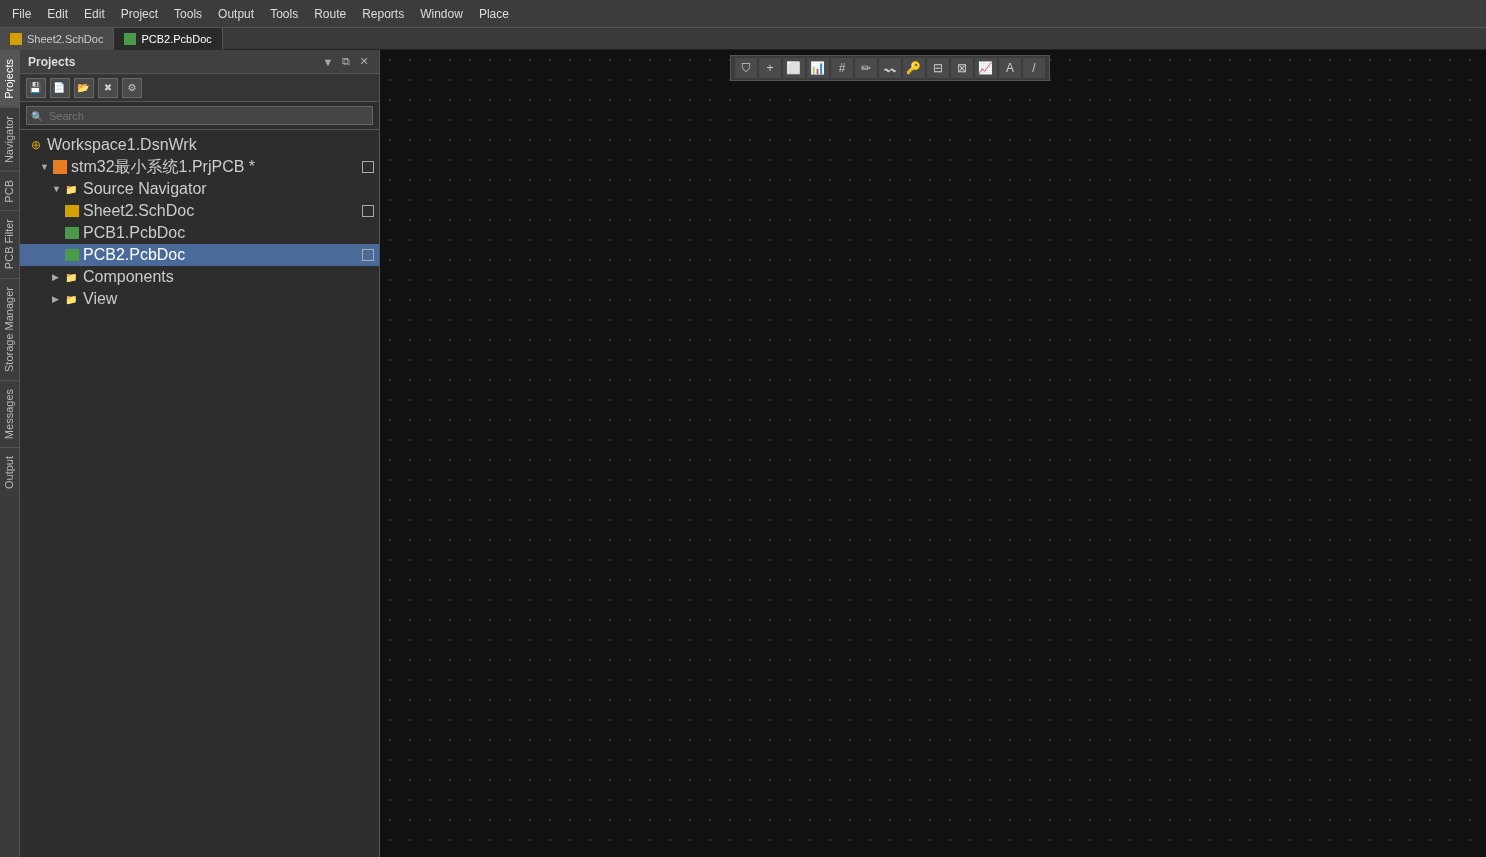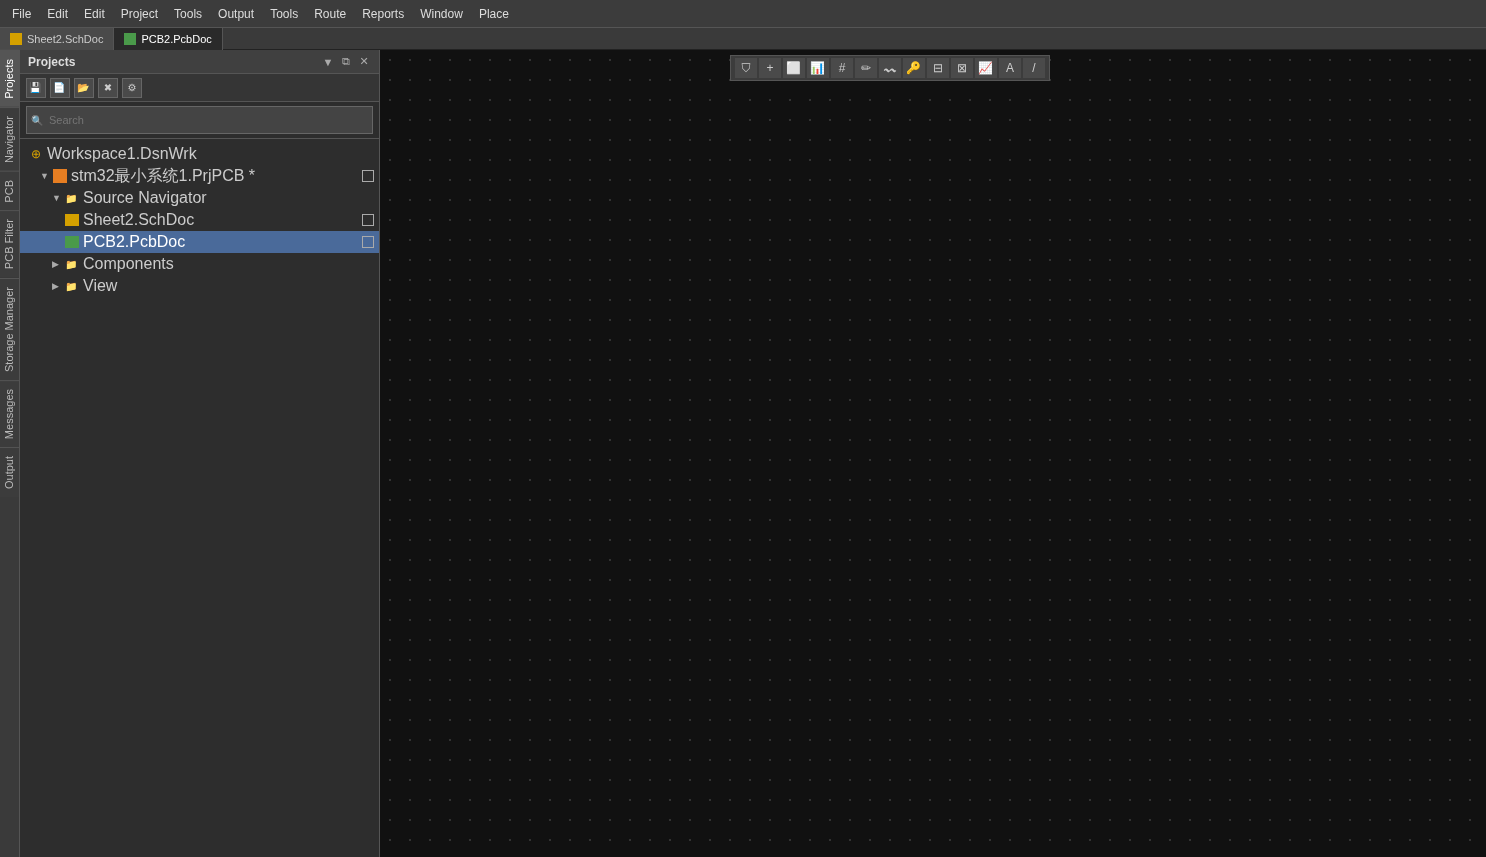"Search" #search-box { height: 28px -> 19px }
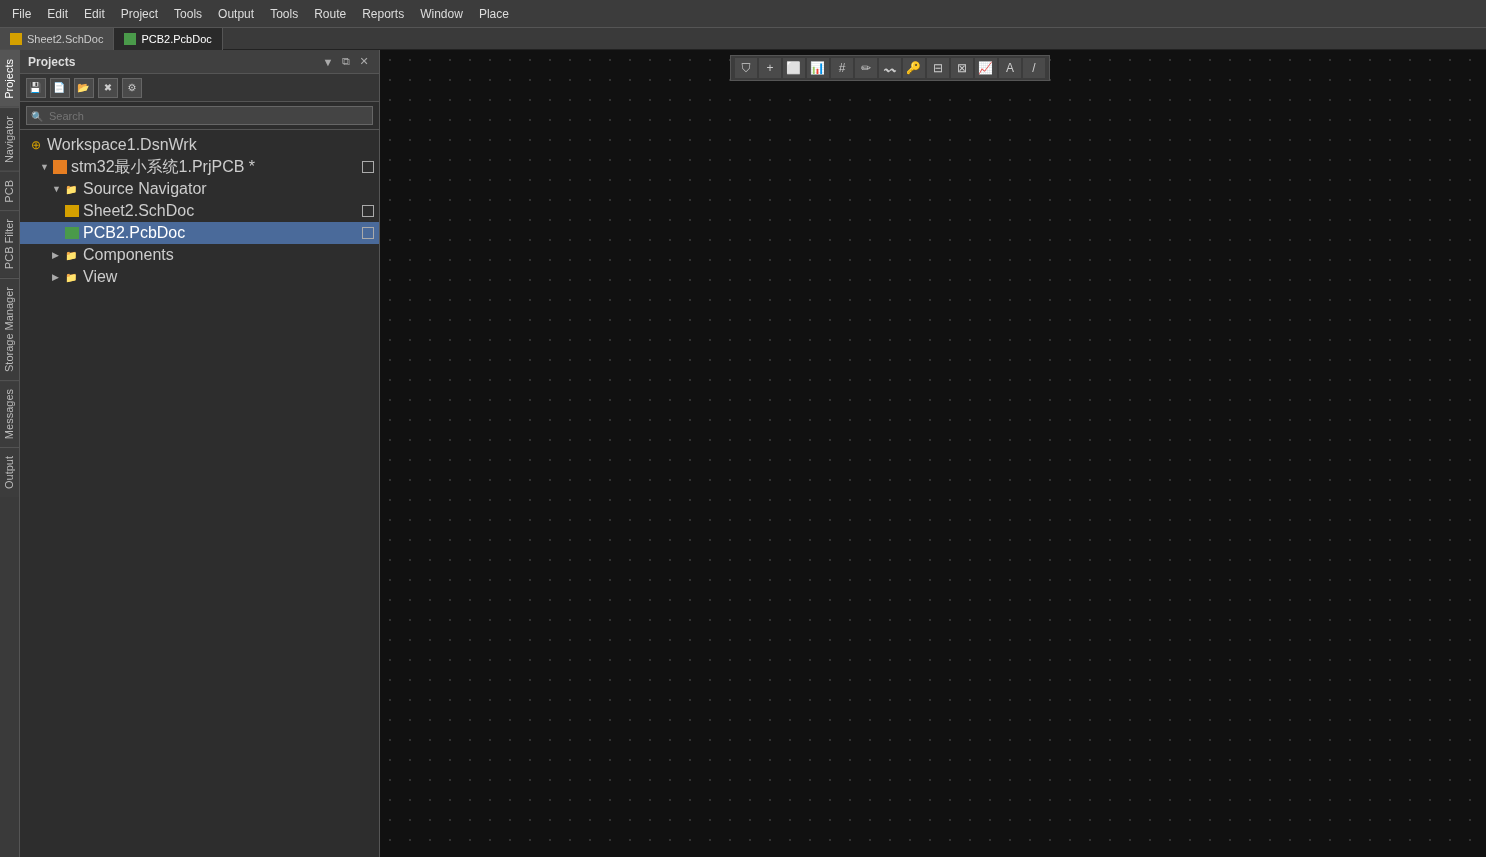"PCB1.PcbDoc" div.tree-item { html: none -> <div> <span> <span></span> </span> <span>PCB1.PcbDoc</span> </div> }
